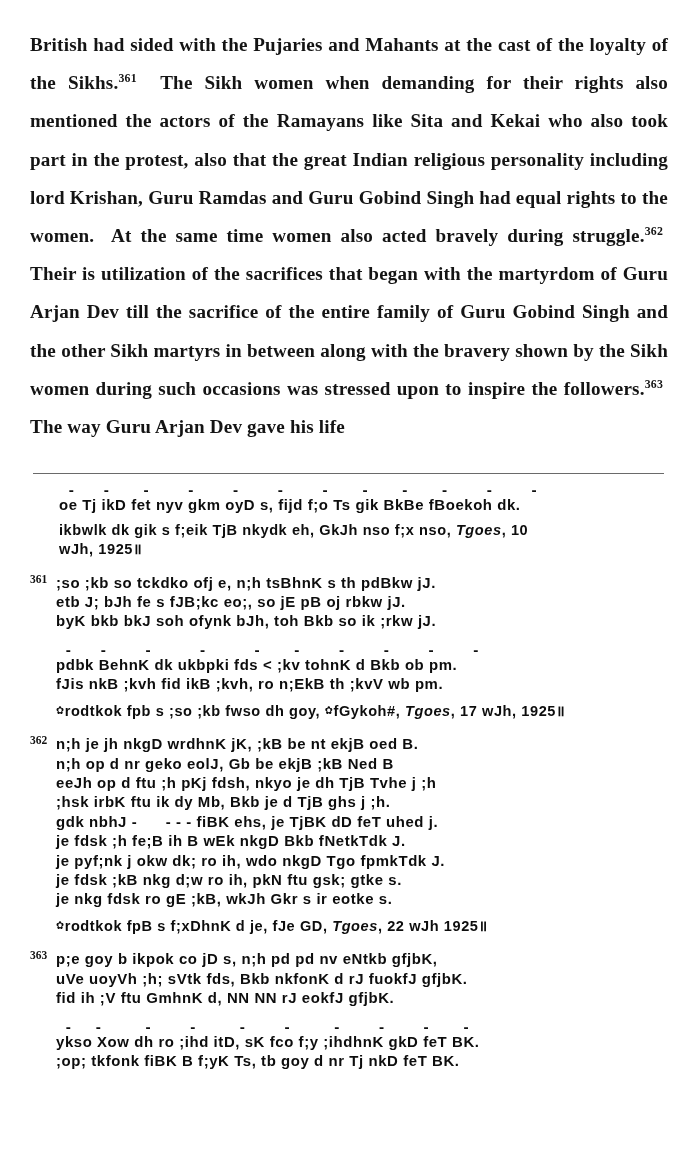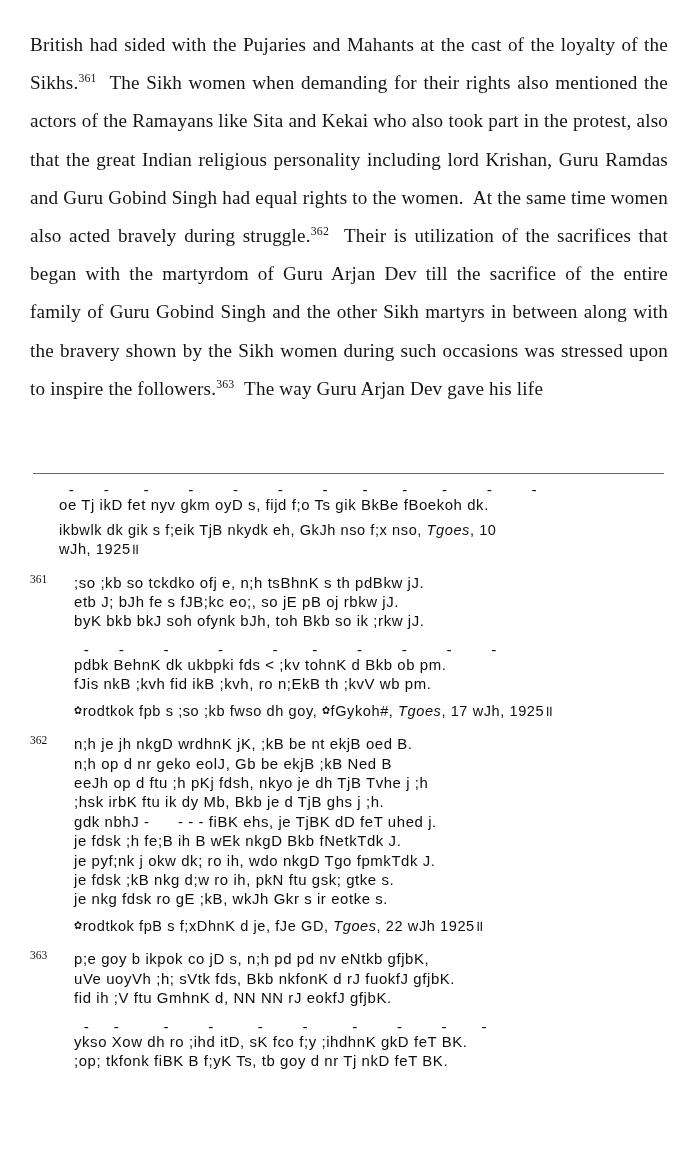"British had sided with the" .page { font-weight: none -> bold }
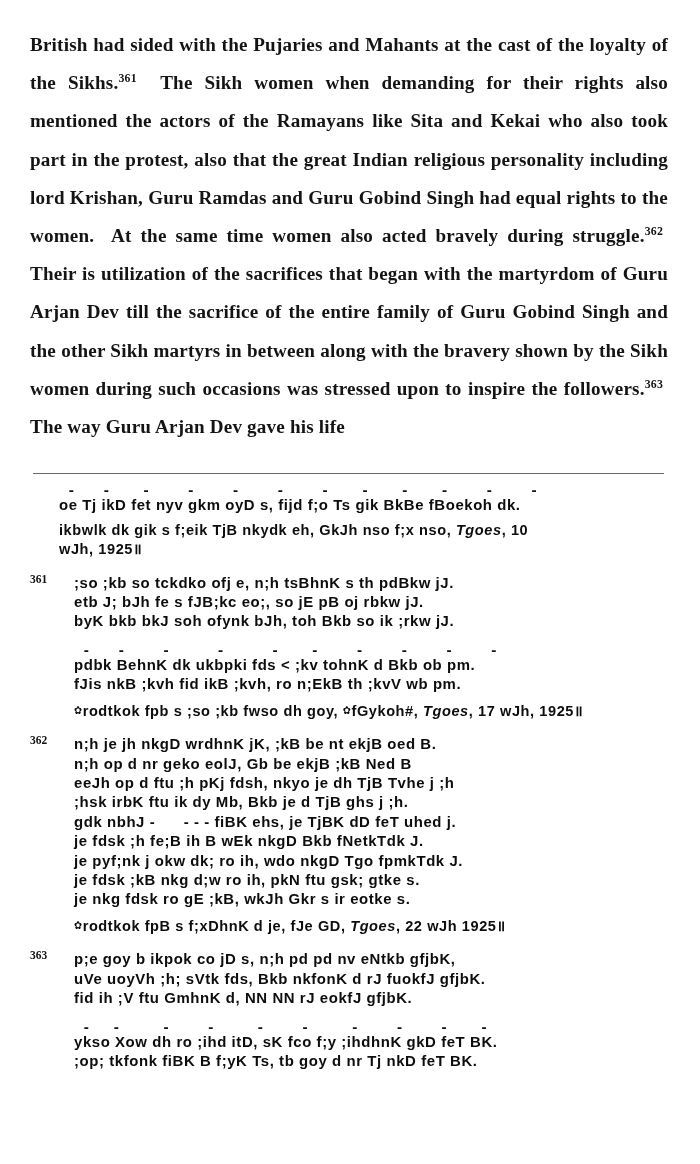";so ;kb so tckdko ofj" .fn-body { margin-left: 44px -> 26px }
